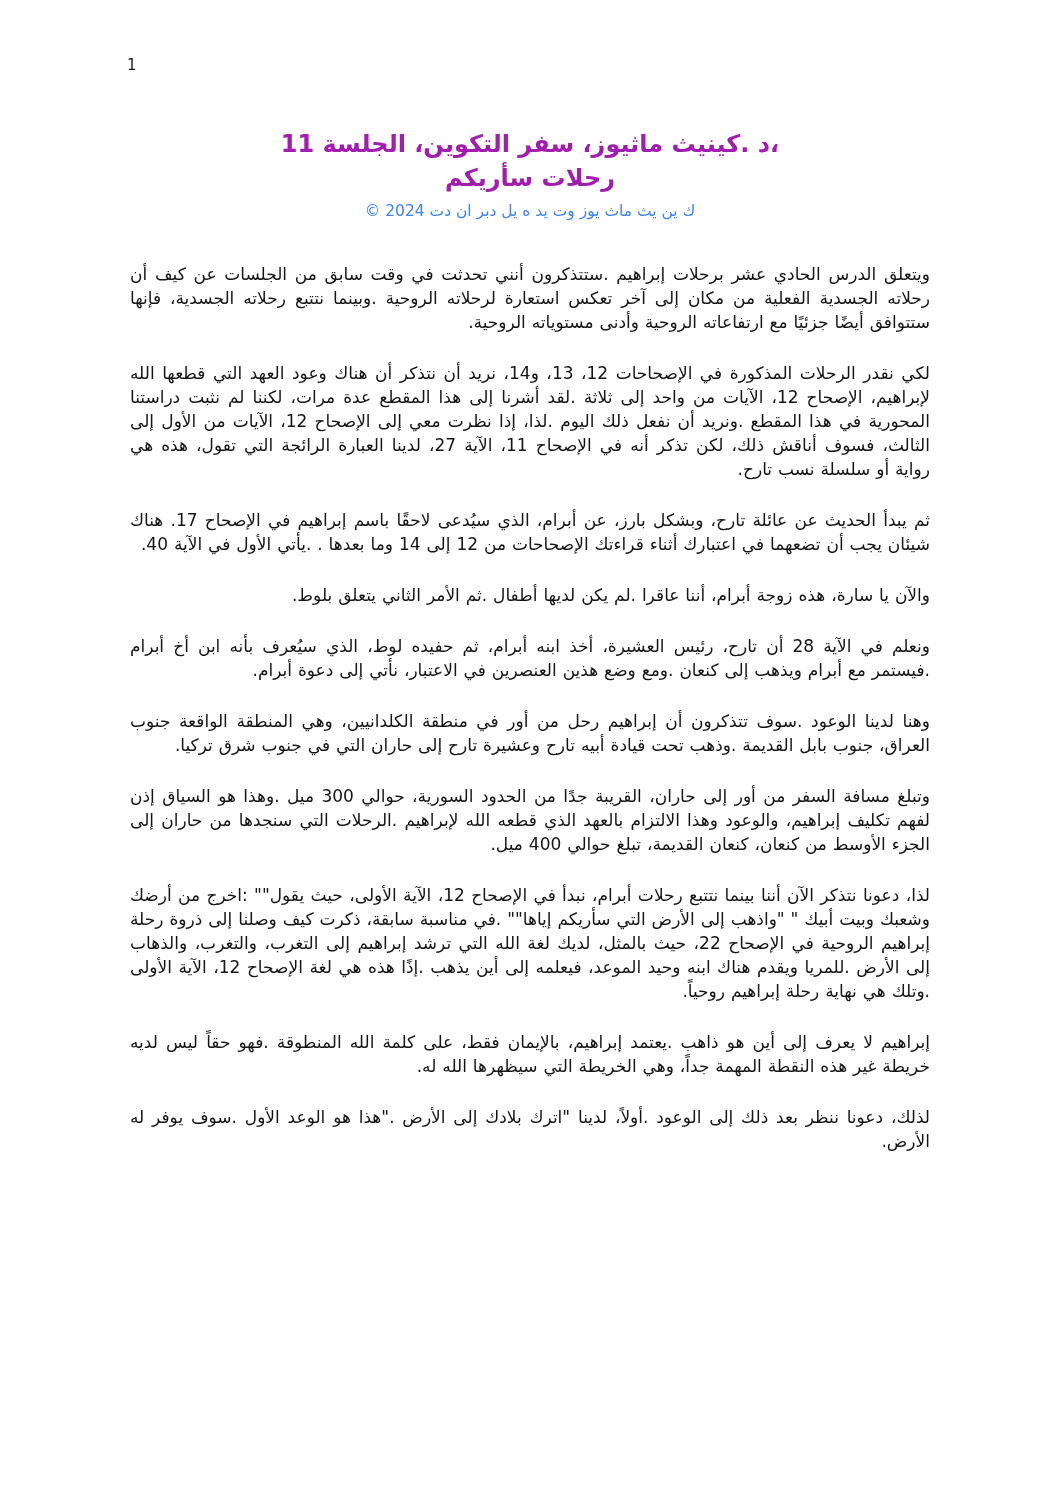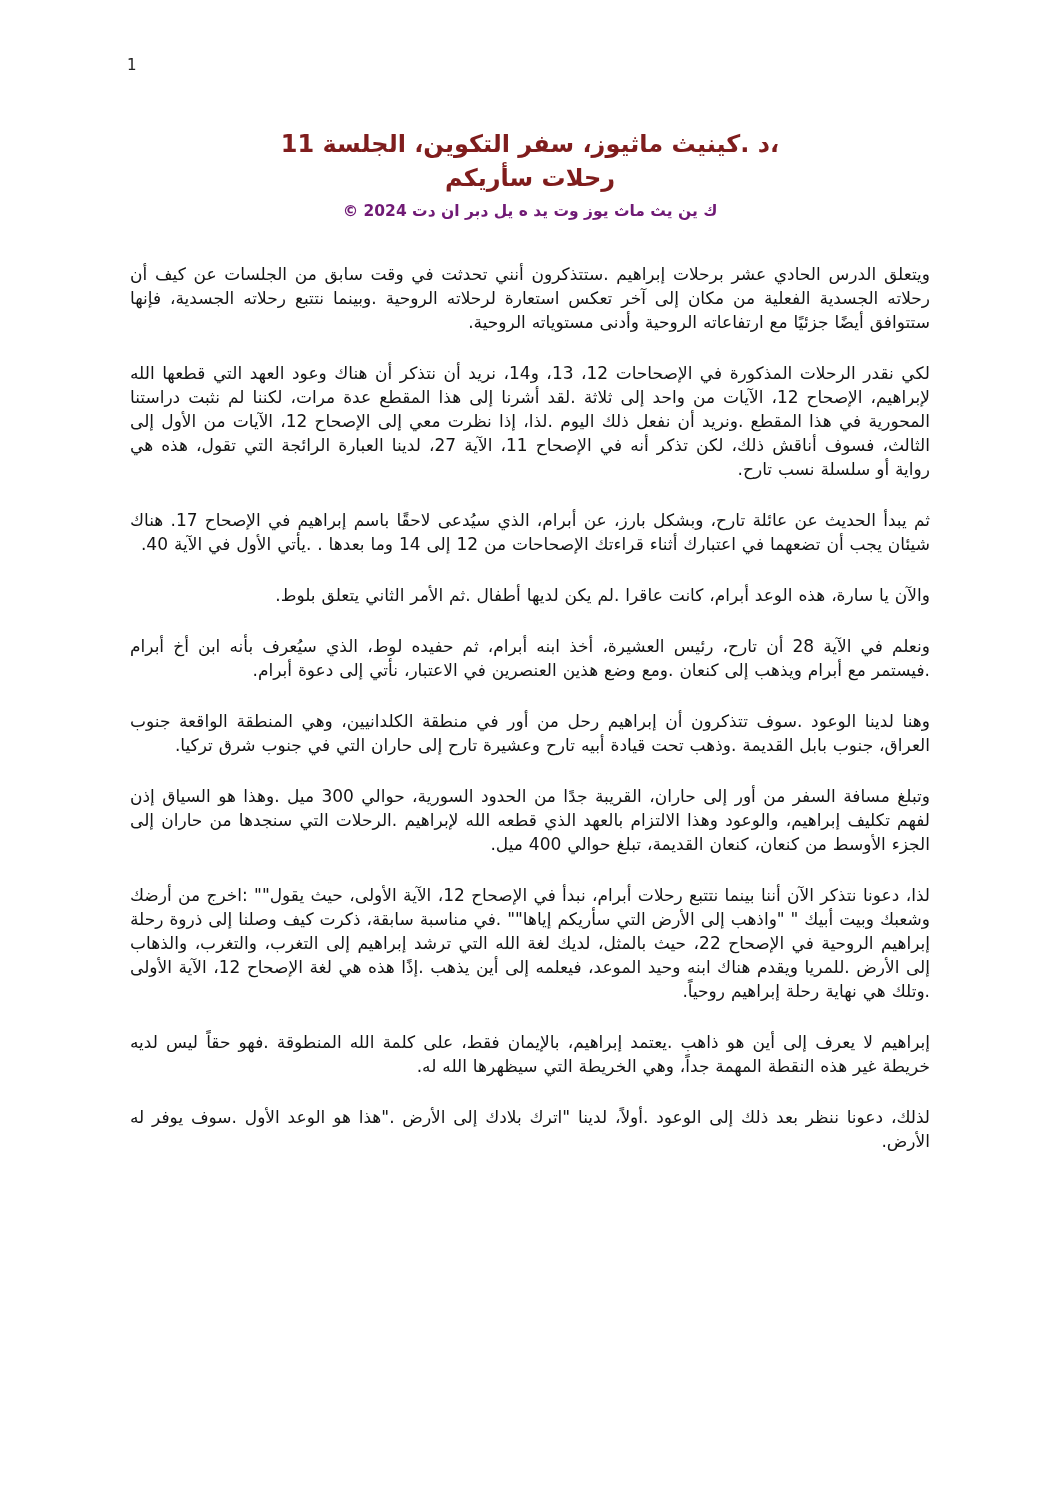"،د .كينيث ماثيوز، سفر التكوين،" .title { color: #7f1d1d -> #a21caf }
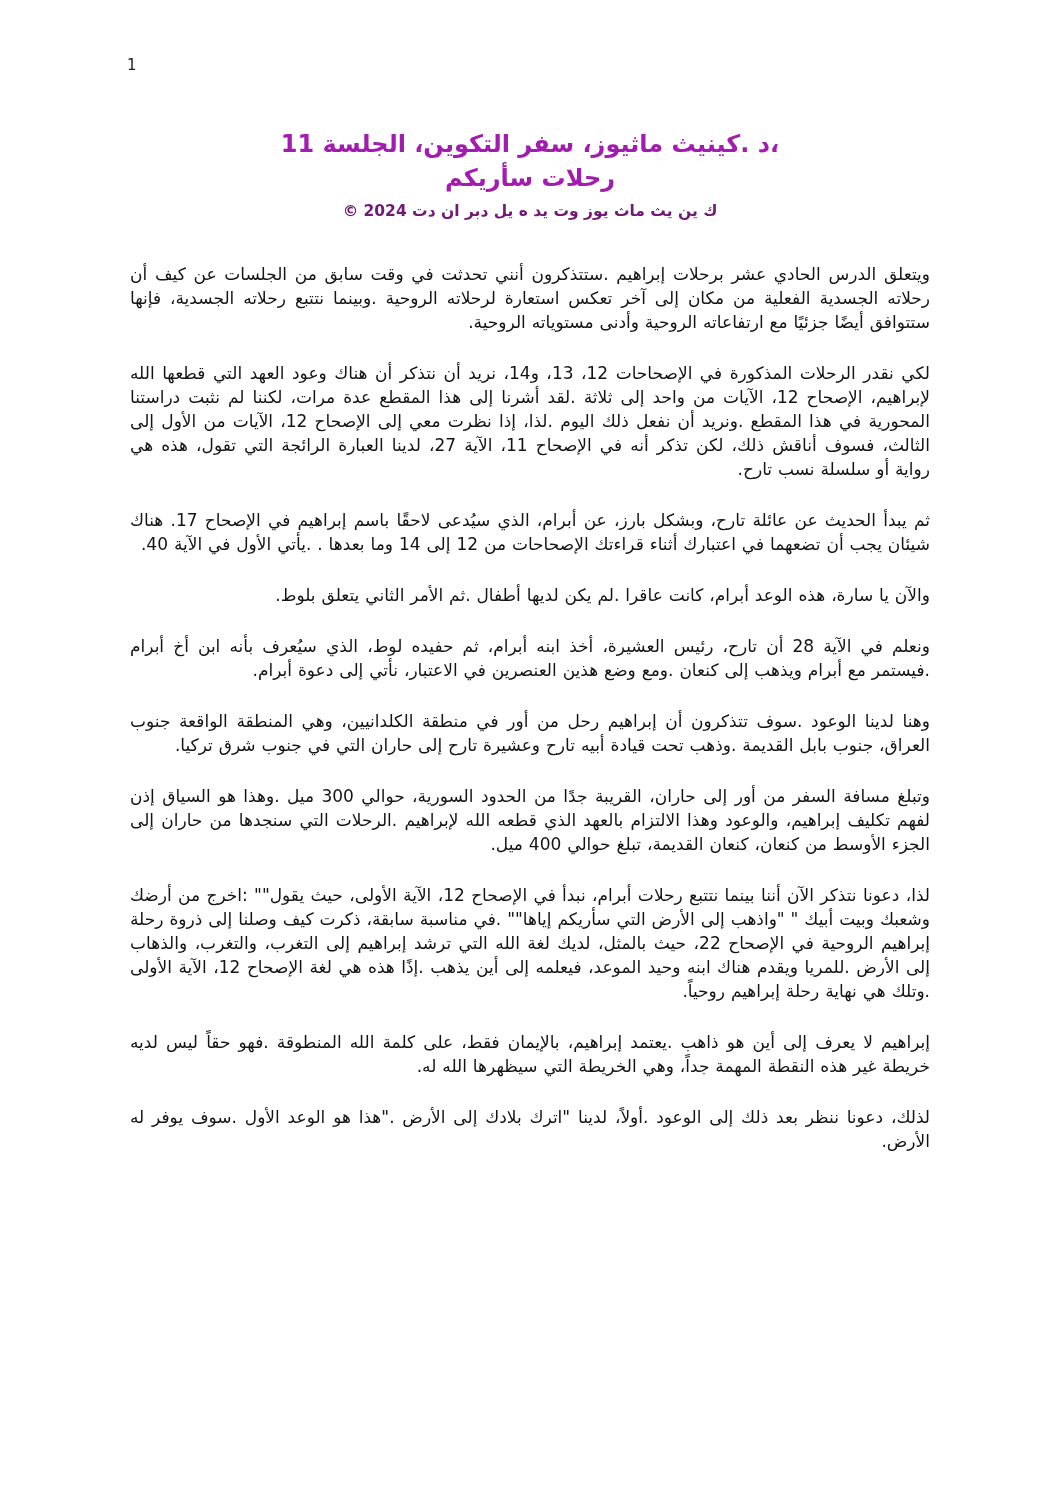"ك ين يث ماث يوز" .copyright { color: #701a75 -> #3b82f6; font-weight: bold -> none }
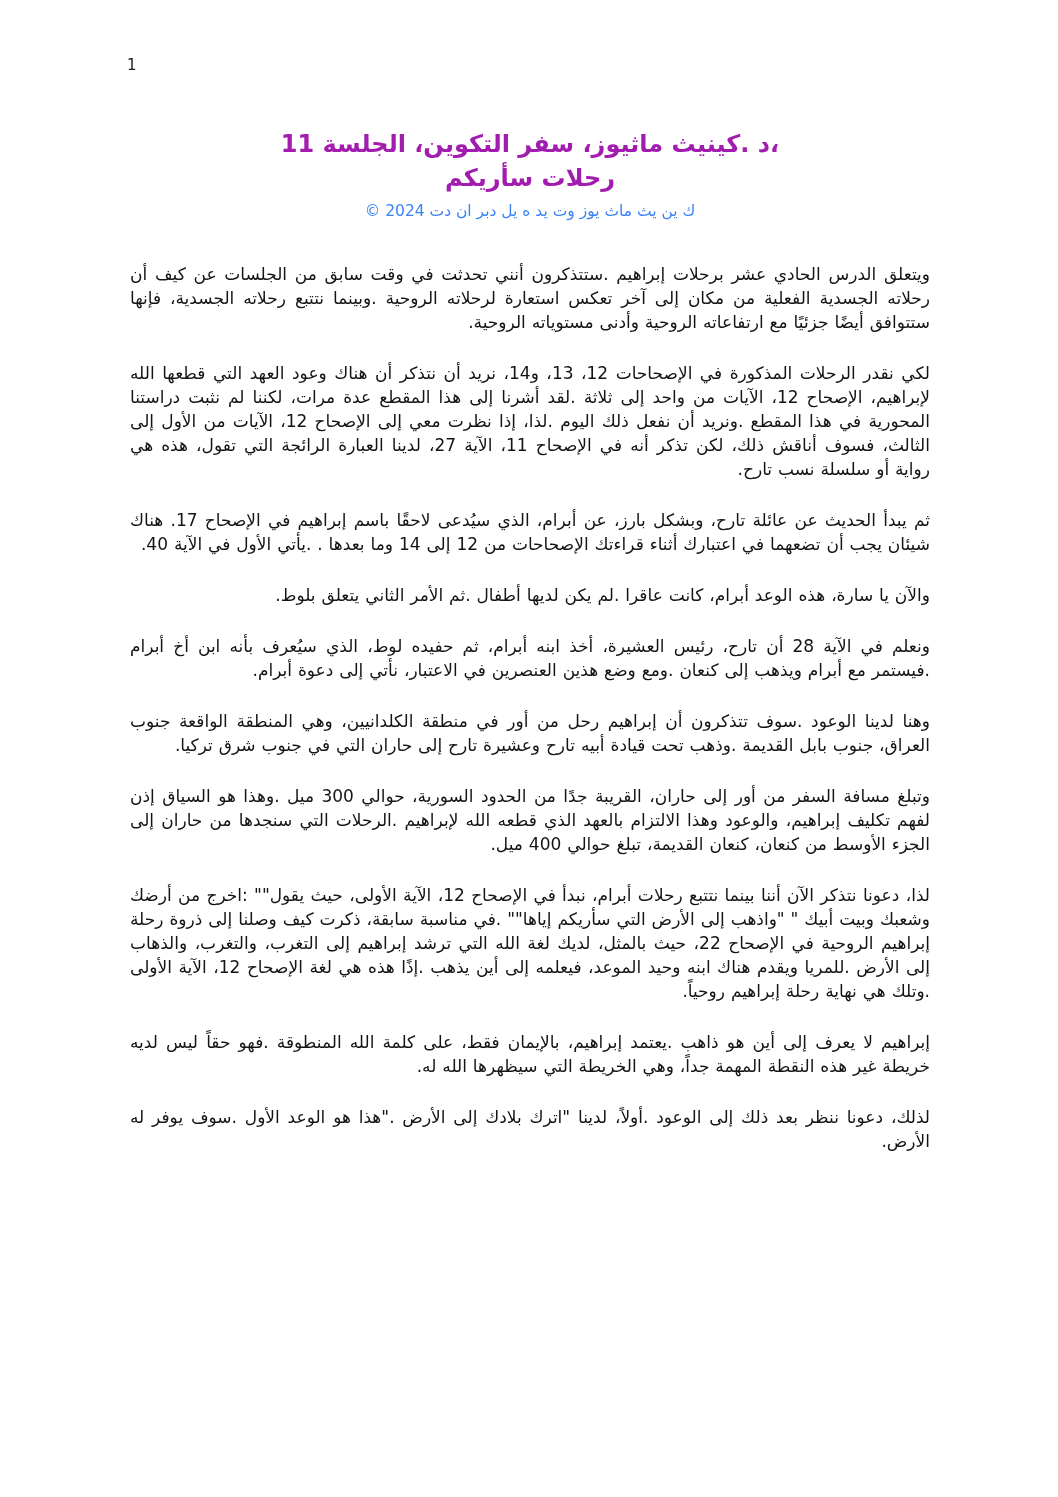"والآن يا سارة، هذه الوعد" p { text: الوعد أبرام، كانت -> زوجة أبرام، أننا }
